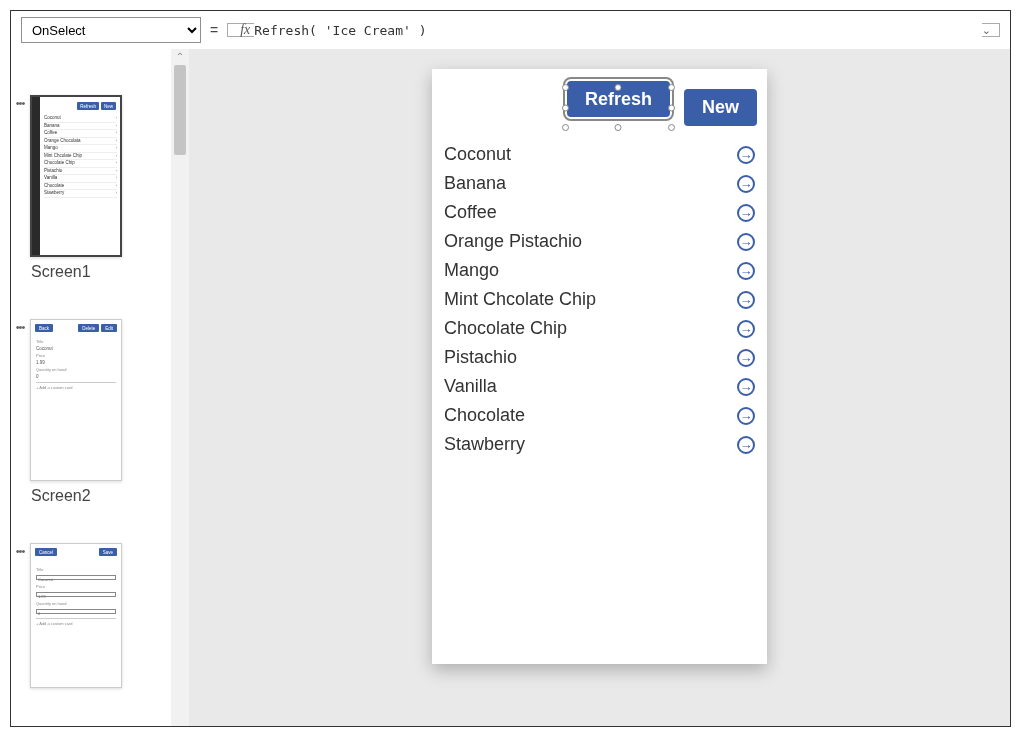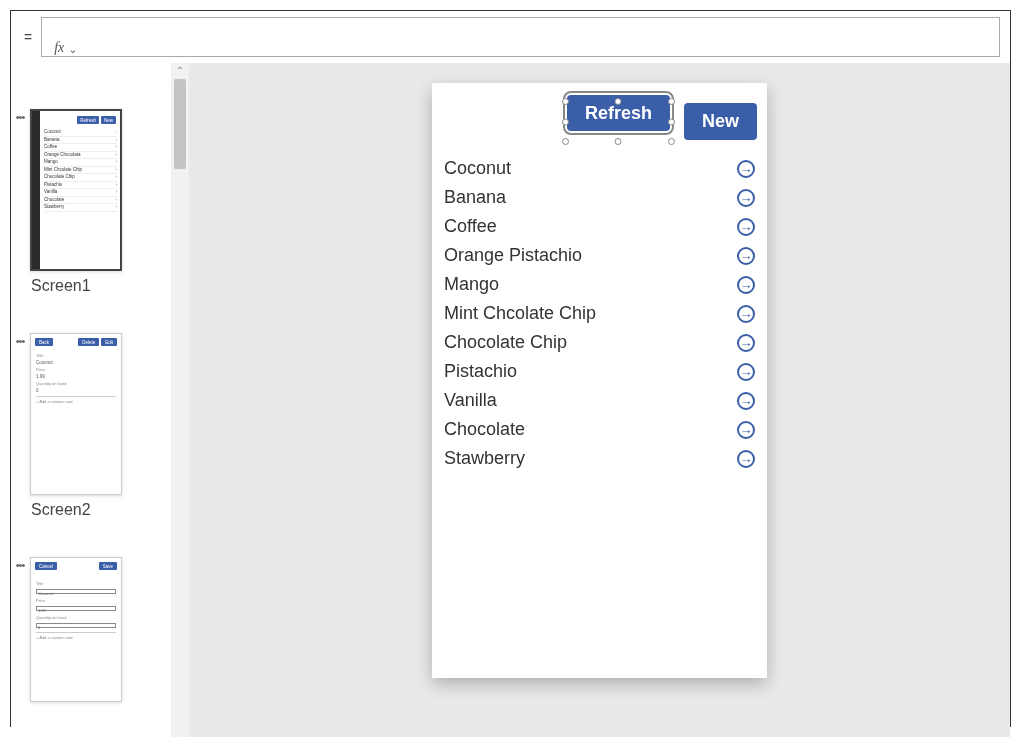"OnSelect" select.prop-select { html: none -> <select> <option>OnSelect</option> </select> }
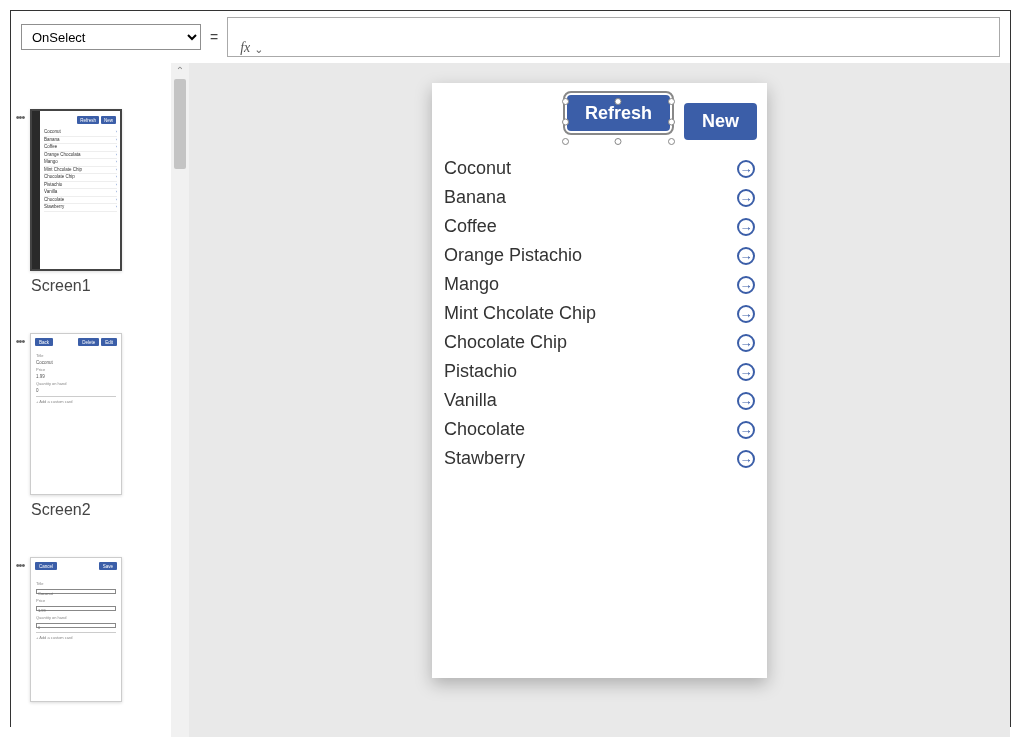"fx" .formula-input-wrap { align-items: flex-end -> center; height: 40px -> 14px }
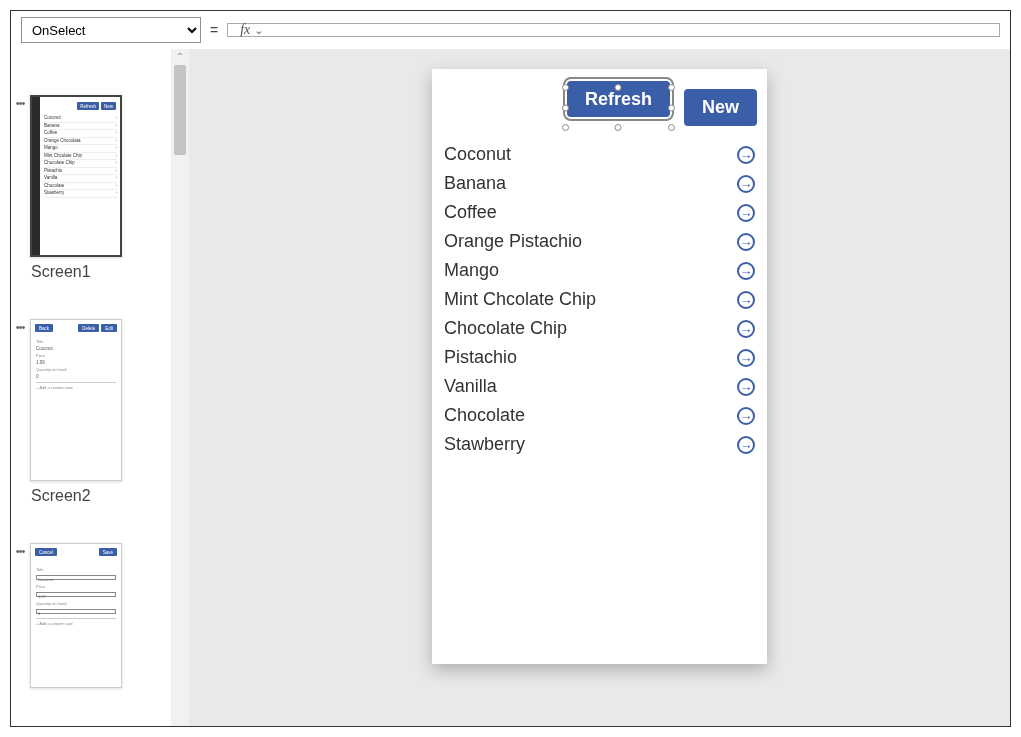"Refresh( 'Ice Cream' )" input.formula-input { html: none -> <input> }
